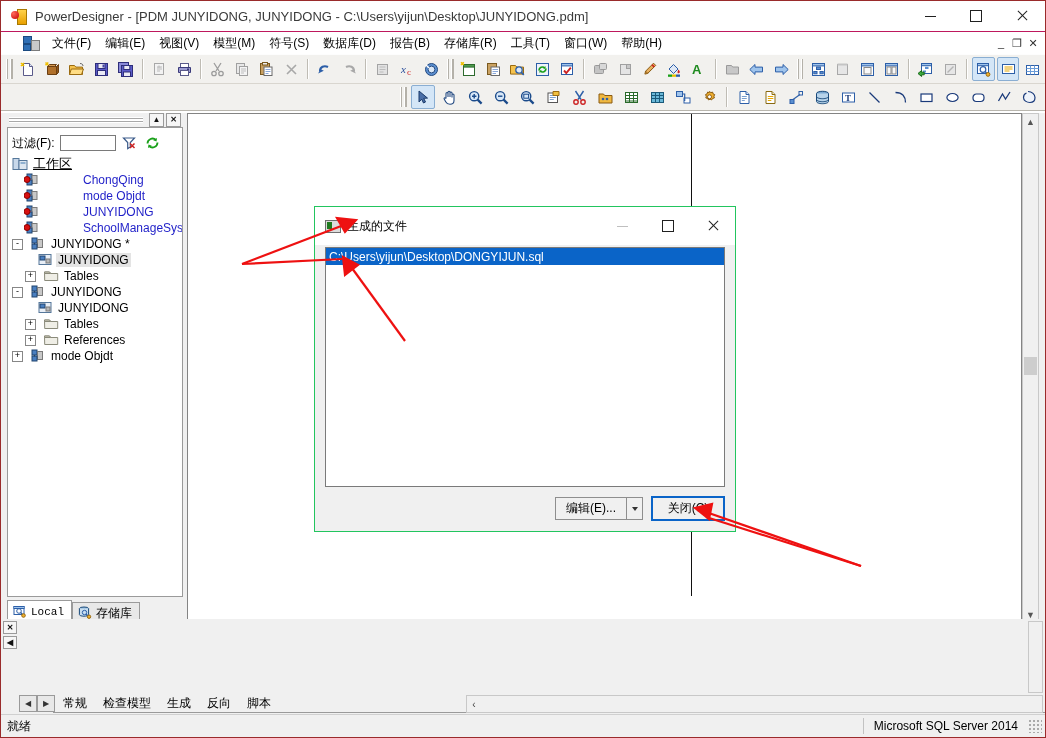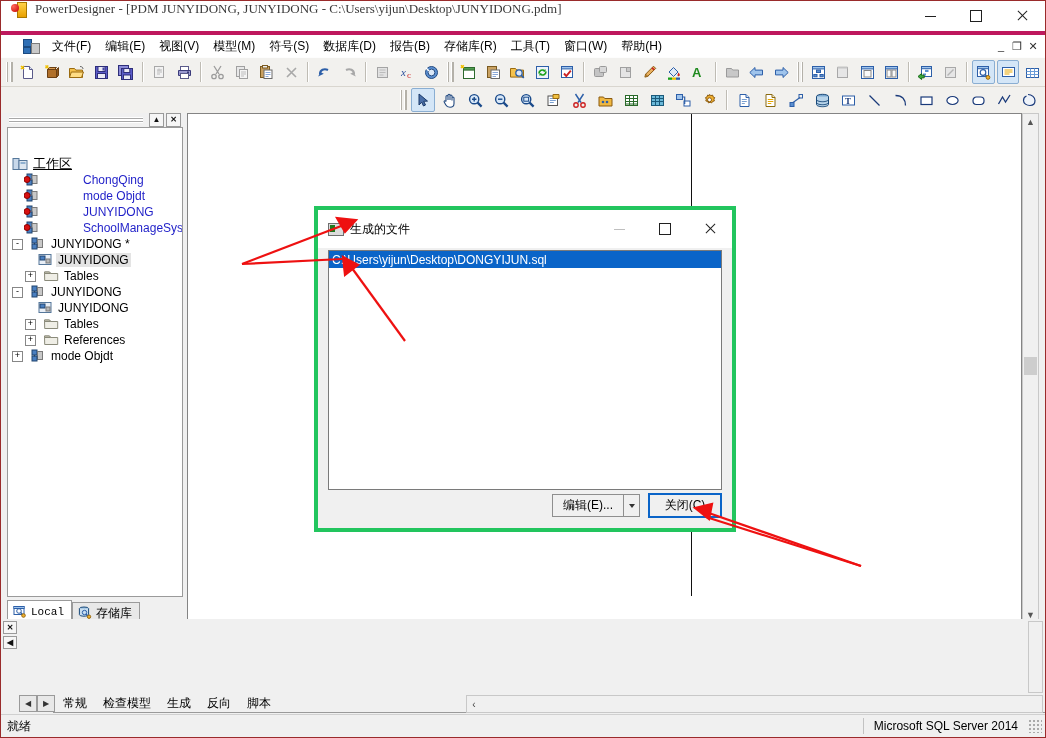"PowerDesigner - [PDM JUNYIDONG," .titlebar { align-items: flex-start -> center; border-bottom: 4px solid #be185d -> 1px solid #be185d; font-family: Liberation Serif, serif -> none }
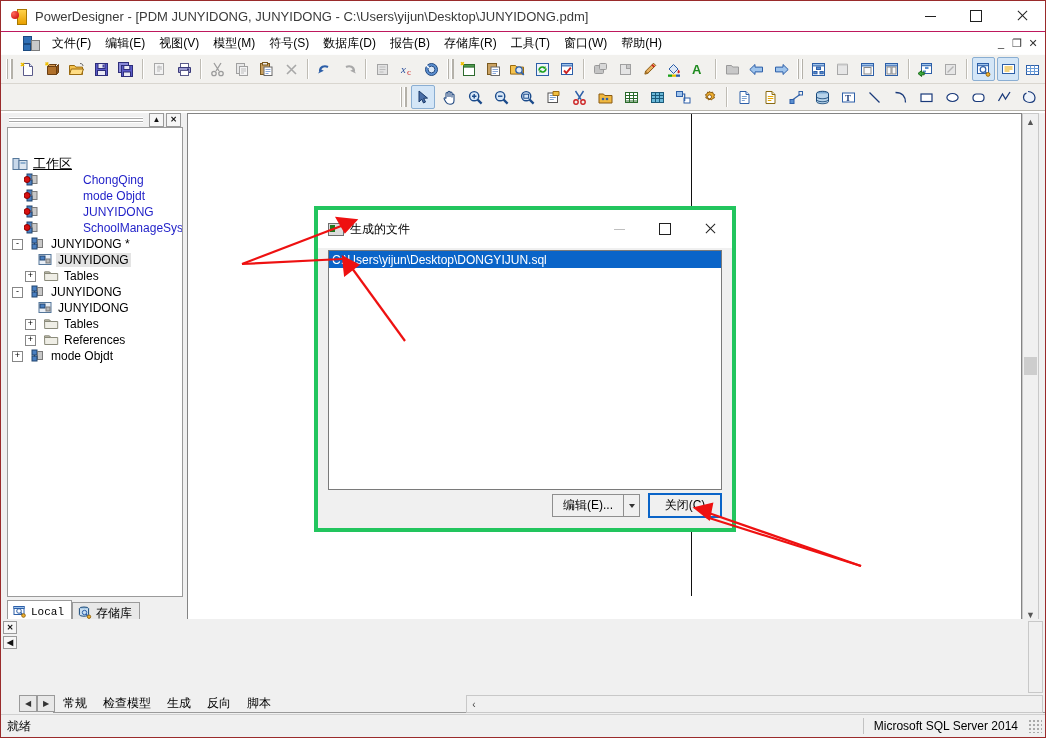"过滤(F):" div.filterbar { html: none -> <div> <label>过滤(F):</label> <input> <div> <svg> <path></path> <path></path> </svg> </div> <div> <svg> <path></path> <path></path> <path></path> <path></path> </svg> </div> </div> }
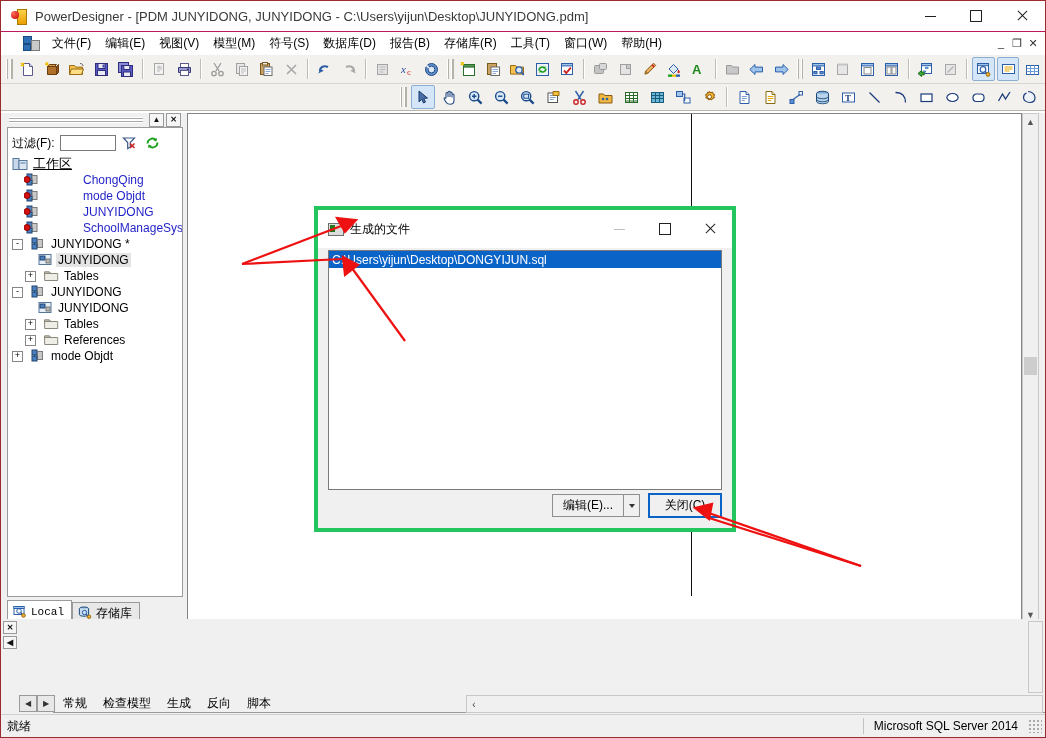"生成的文件" .dialog { border: 4px solid #22c55e -> 1px solid #22c55e }
